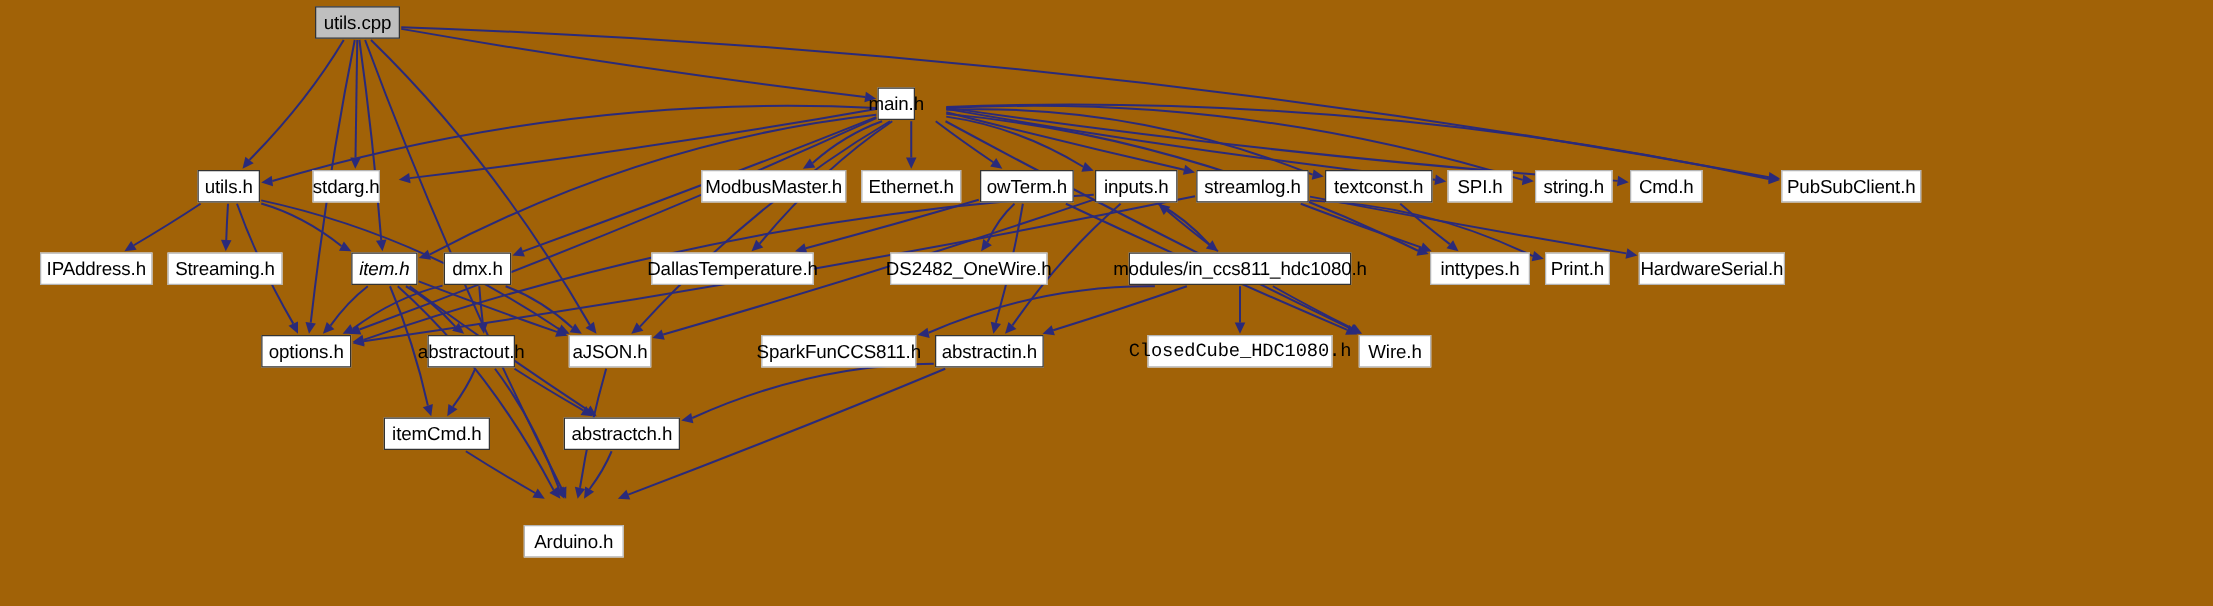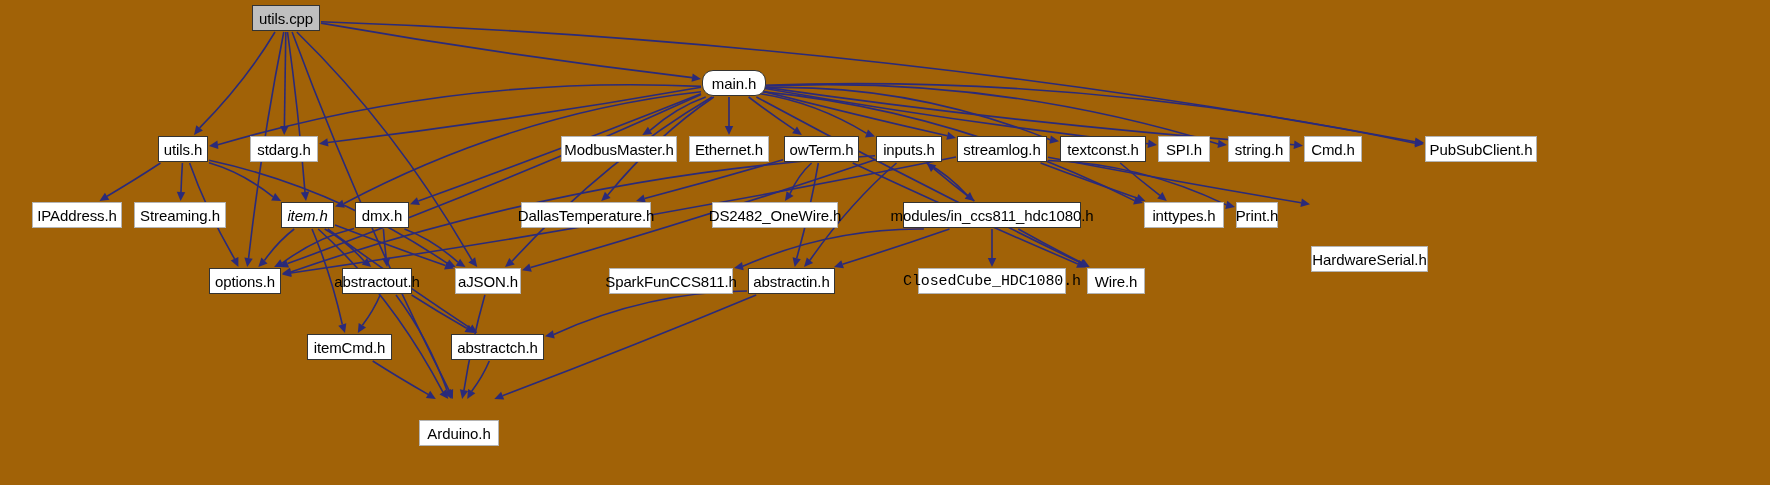"main.h" div.node { border-radius: 11px -> none; width: 64px -> 30px }
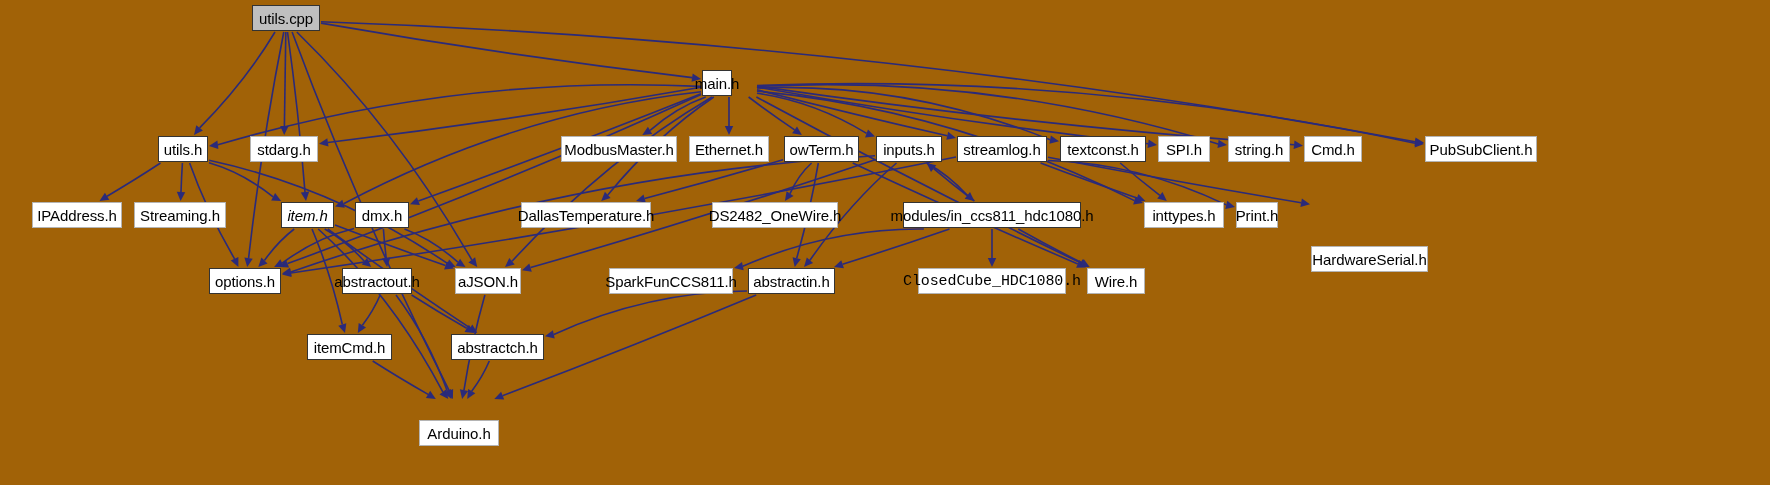"stdarg.h" div.node { width: 68px -> 54px }
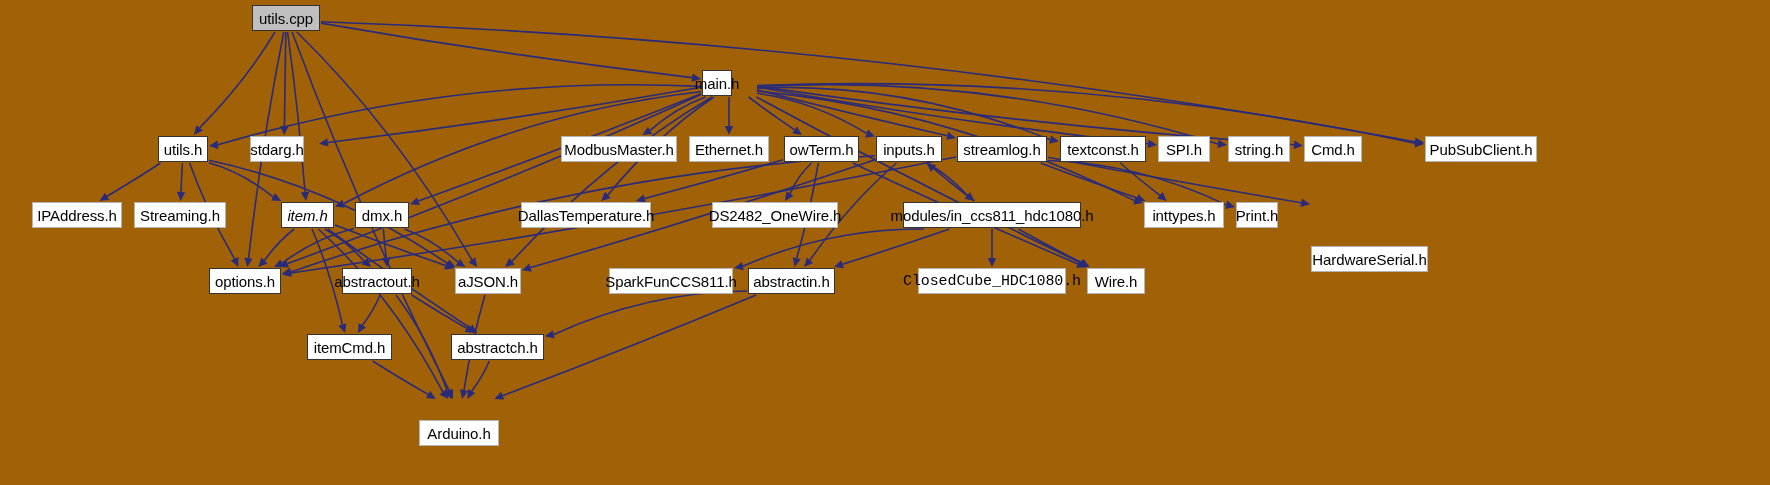"Print.h" div.node { width: 42px -> 52px }
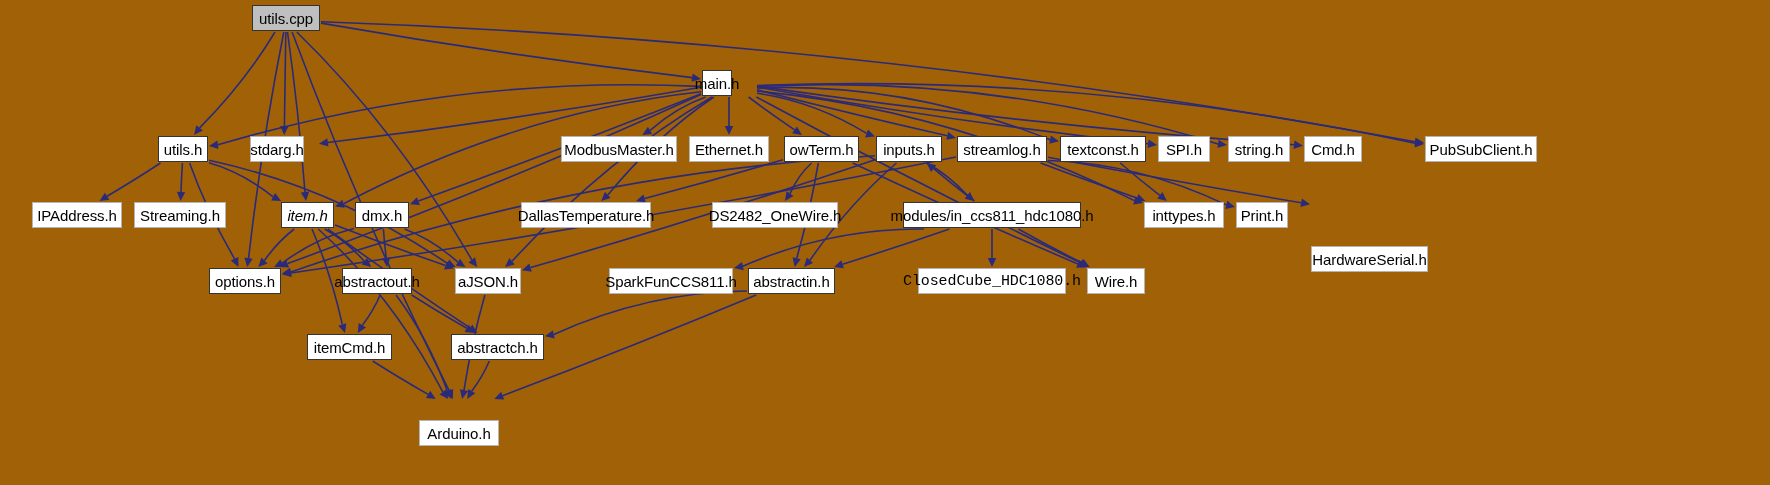"HardwareSerial.h" div.node { margin-top: 44px -> none }
